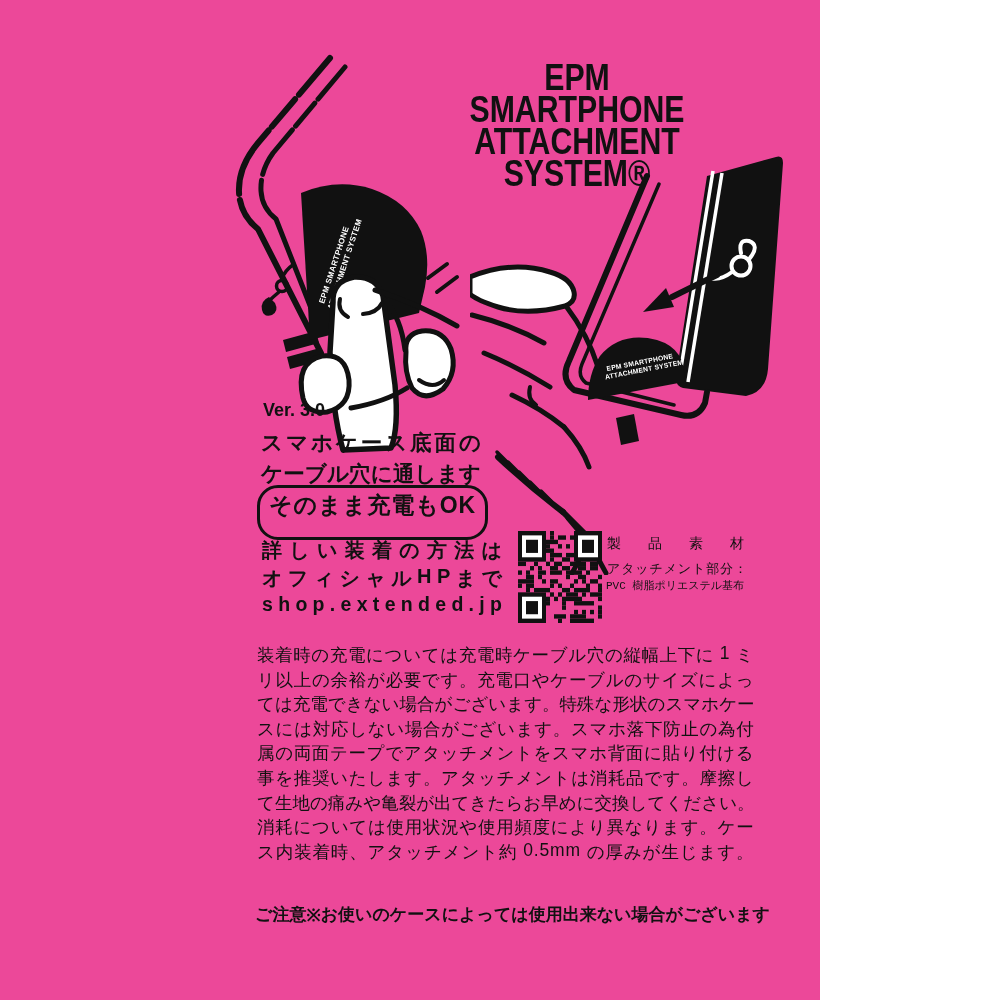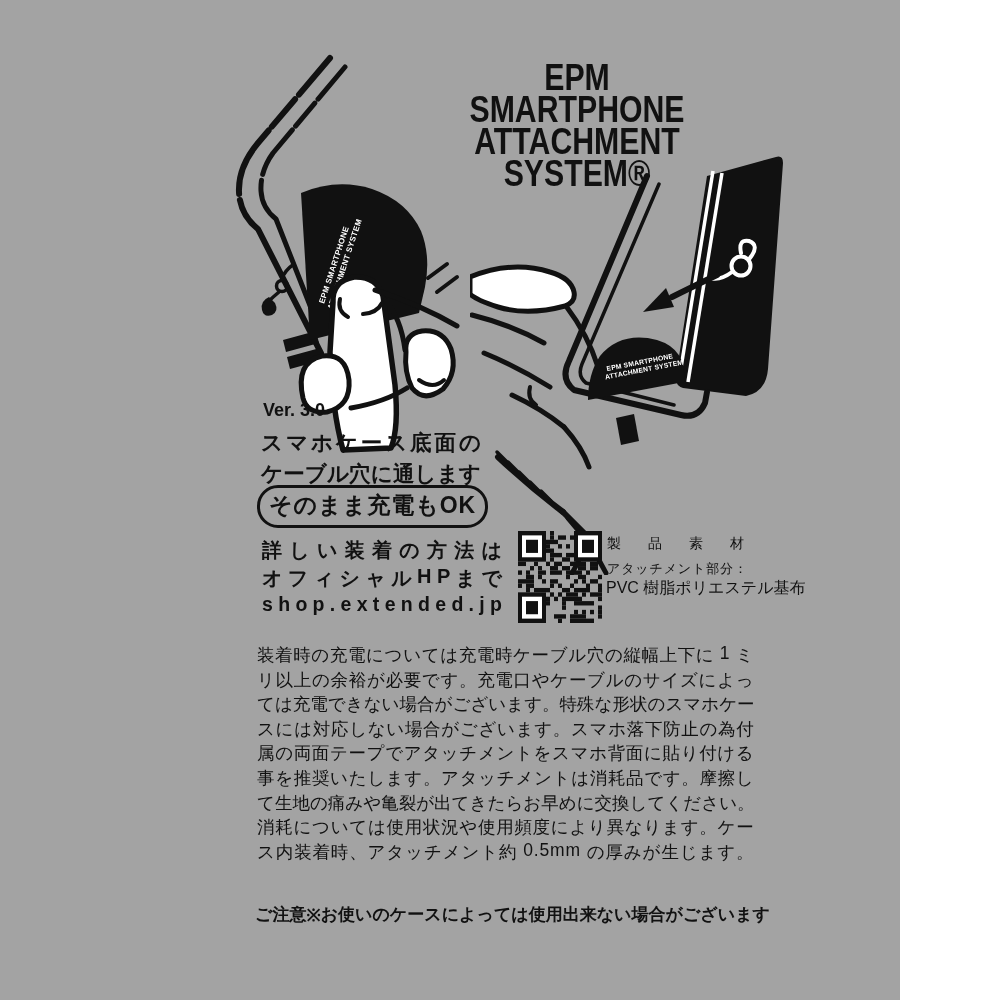"EPM SMARTPHONE" .page { background: #a3a3a3 -> #ec4899; width: 900px -> 820px }
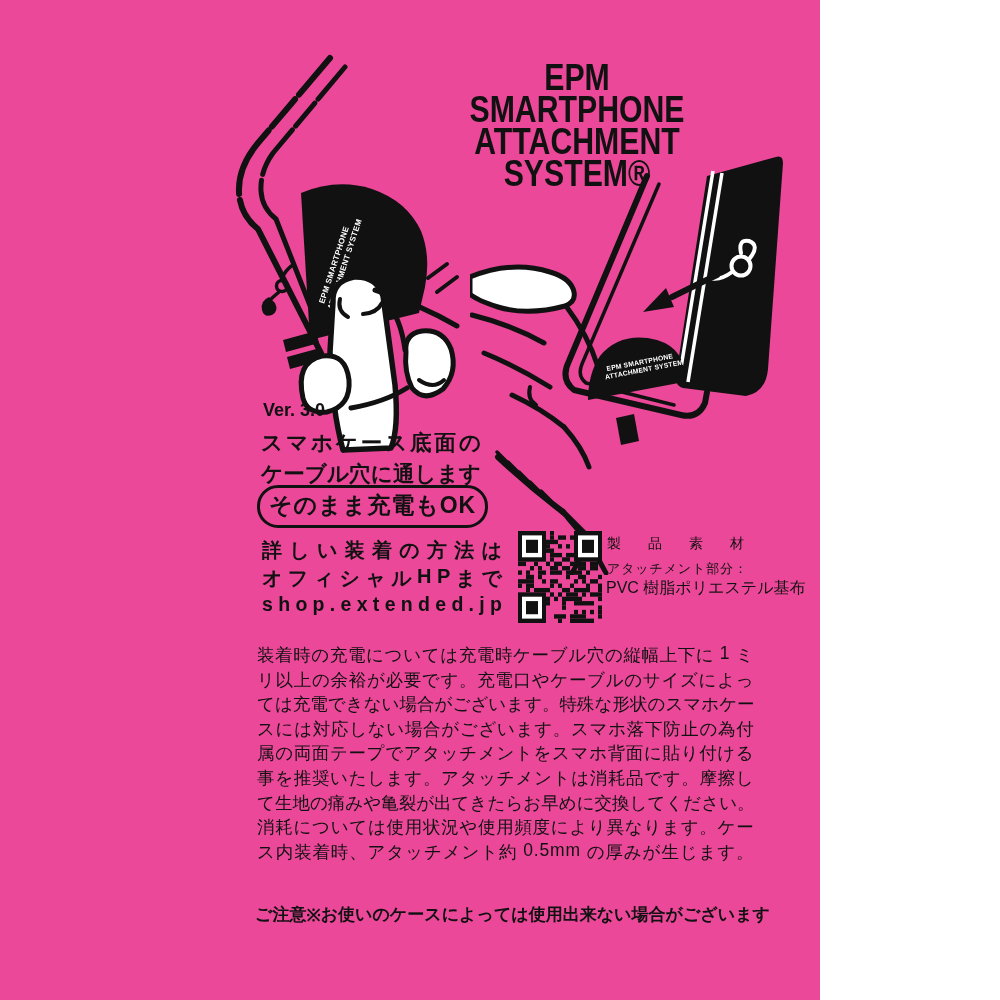"そのまま充電もOK" .badge { padding: 2px 9px 4px 9px -> 2px 9px 16px 9px }
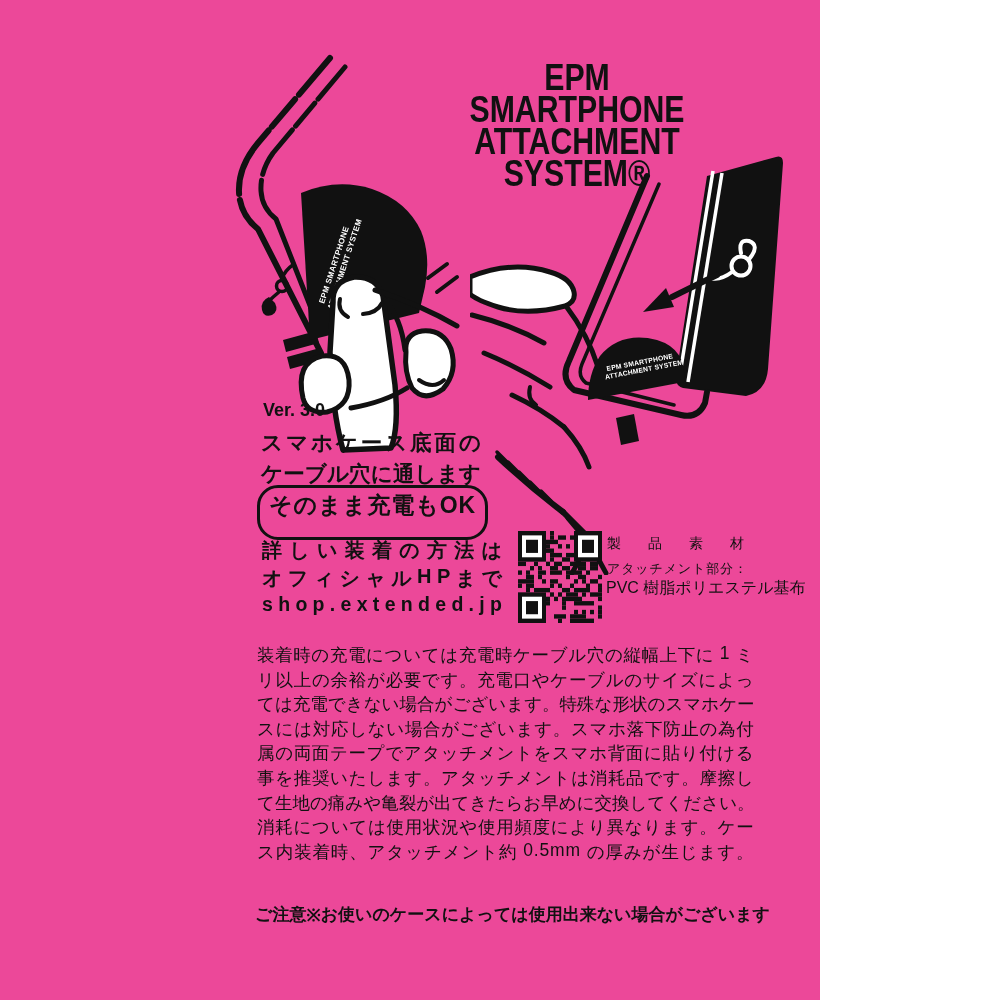"PVC 樹脂ポリエステル基布" .mat-2 { font-family: none -> Liberation Mono, monospace; font-size: 16px -> 11px }
